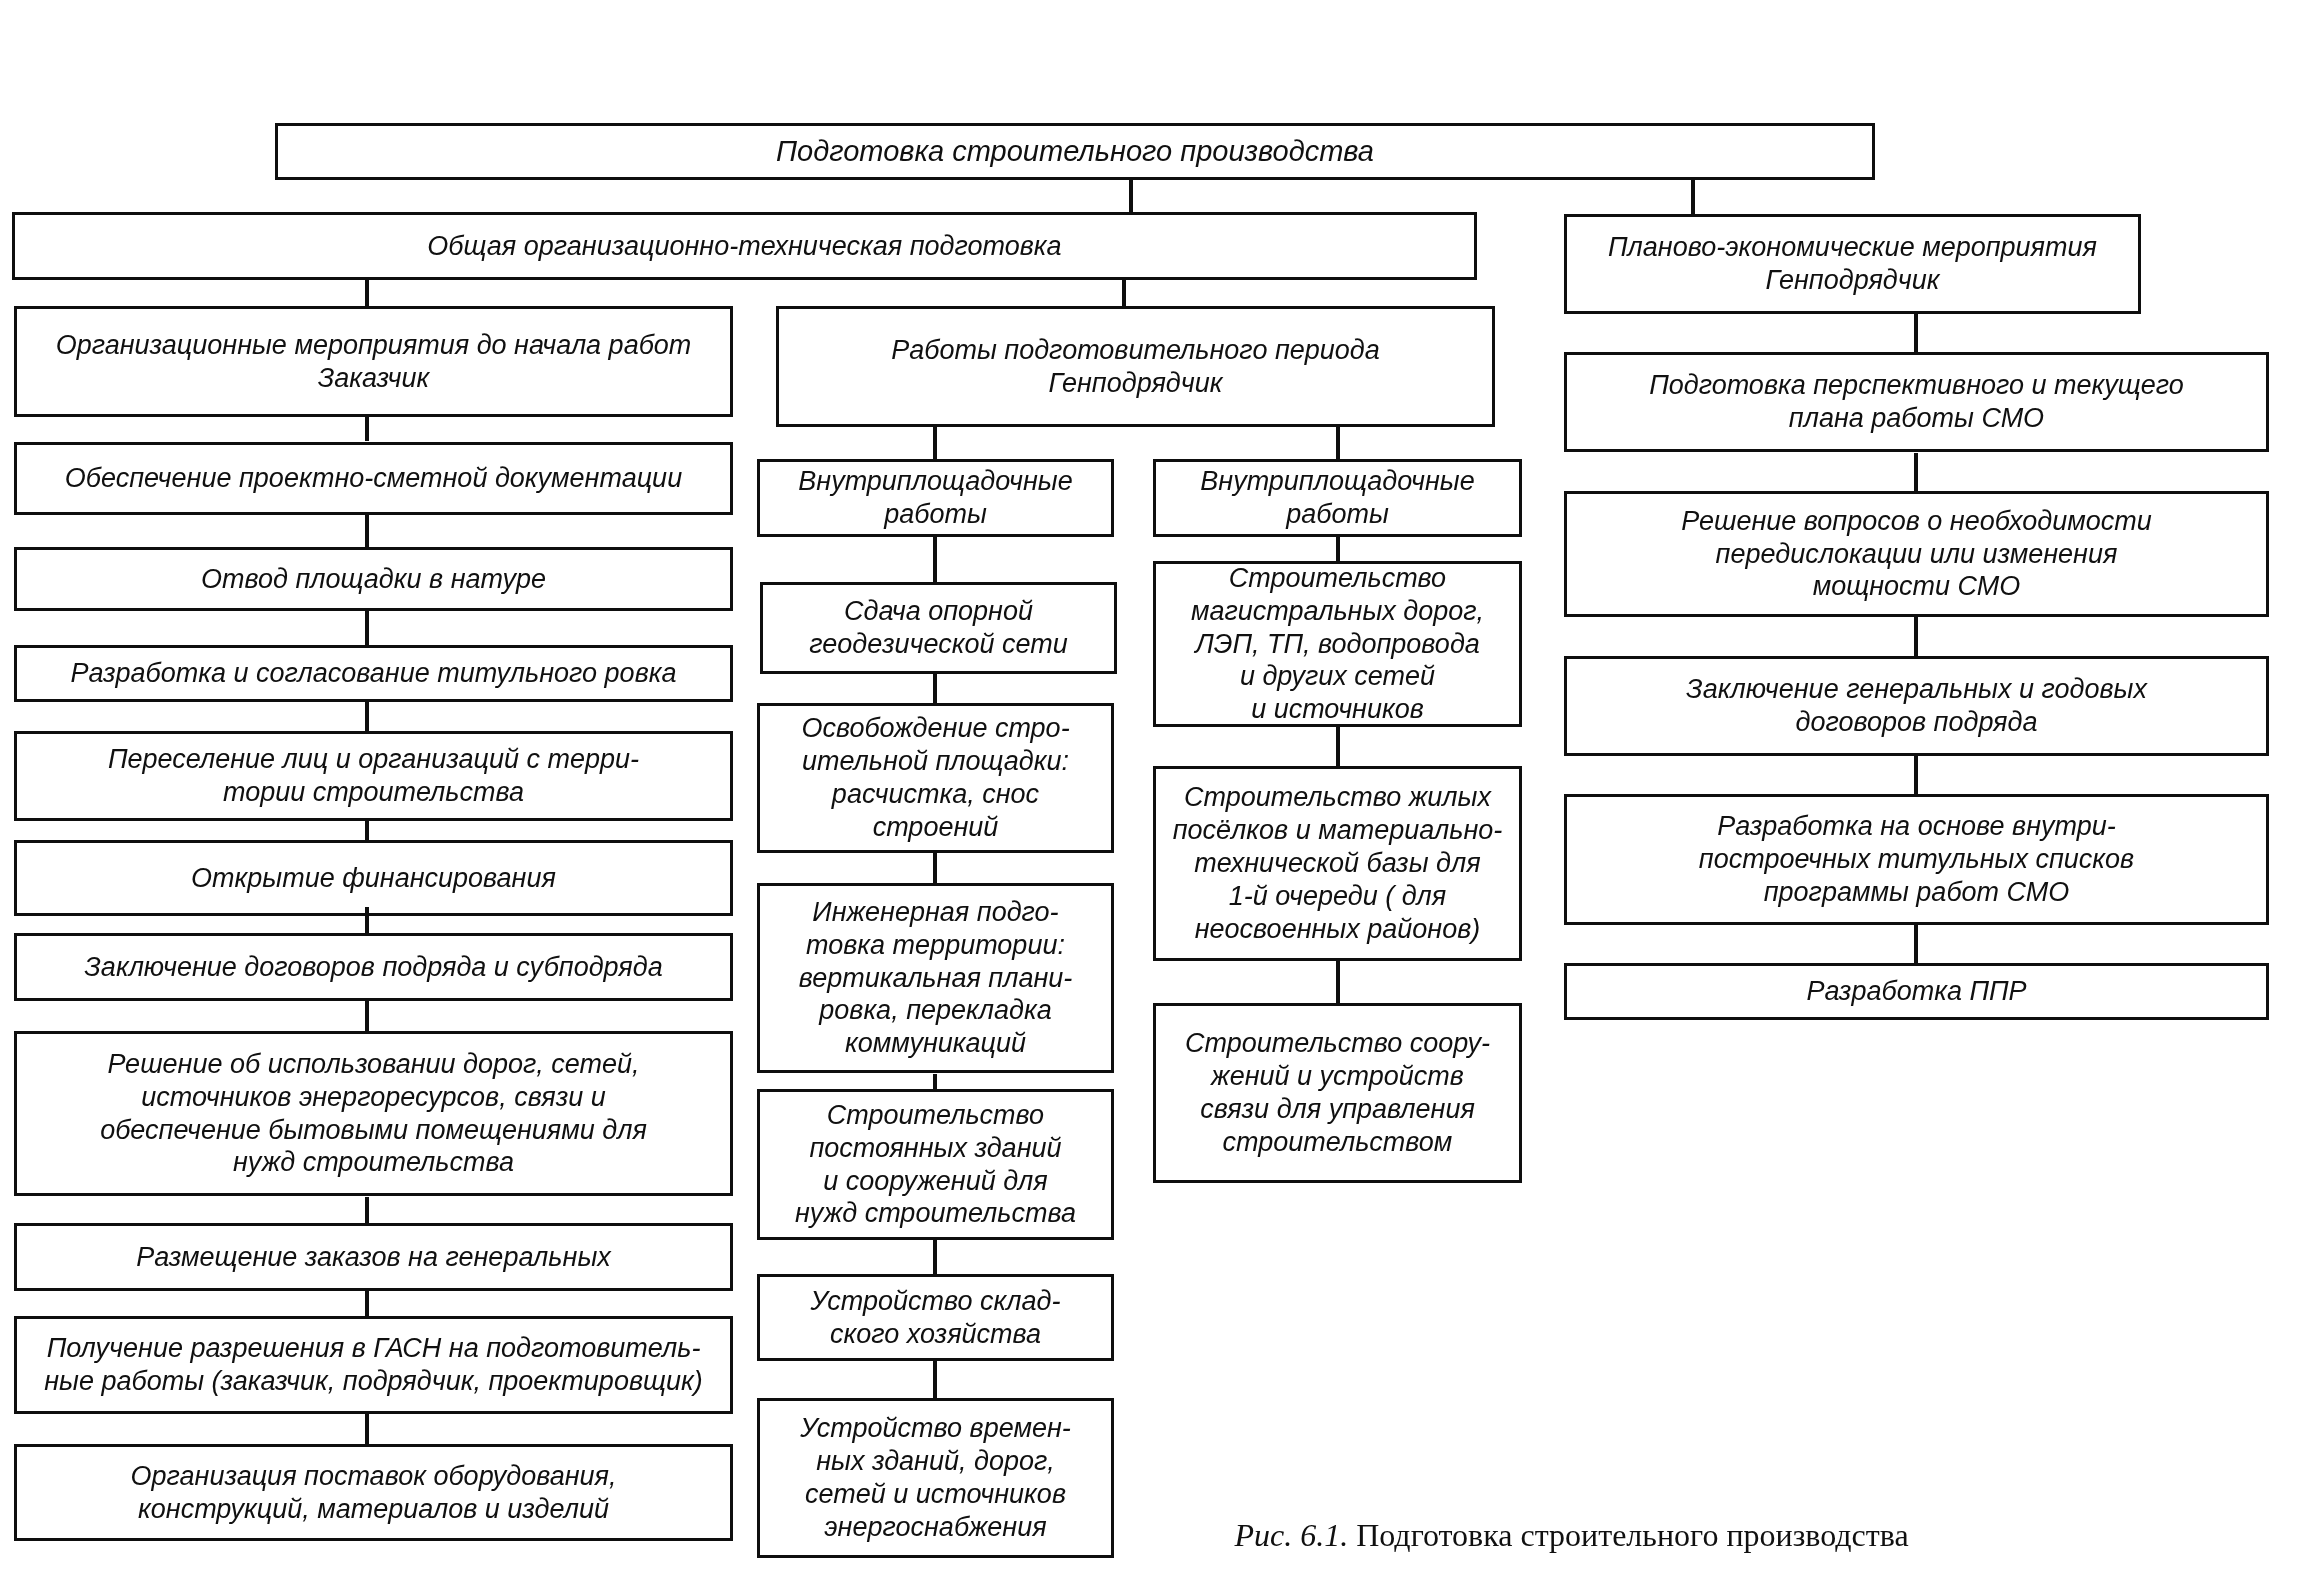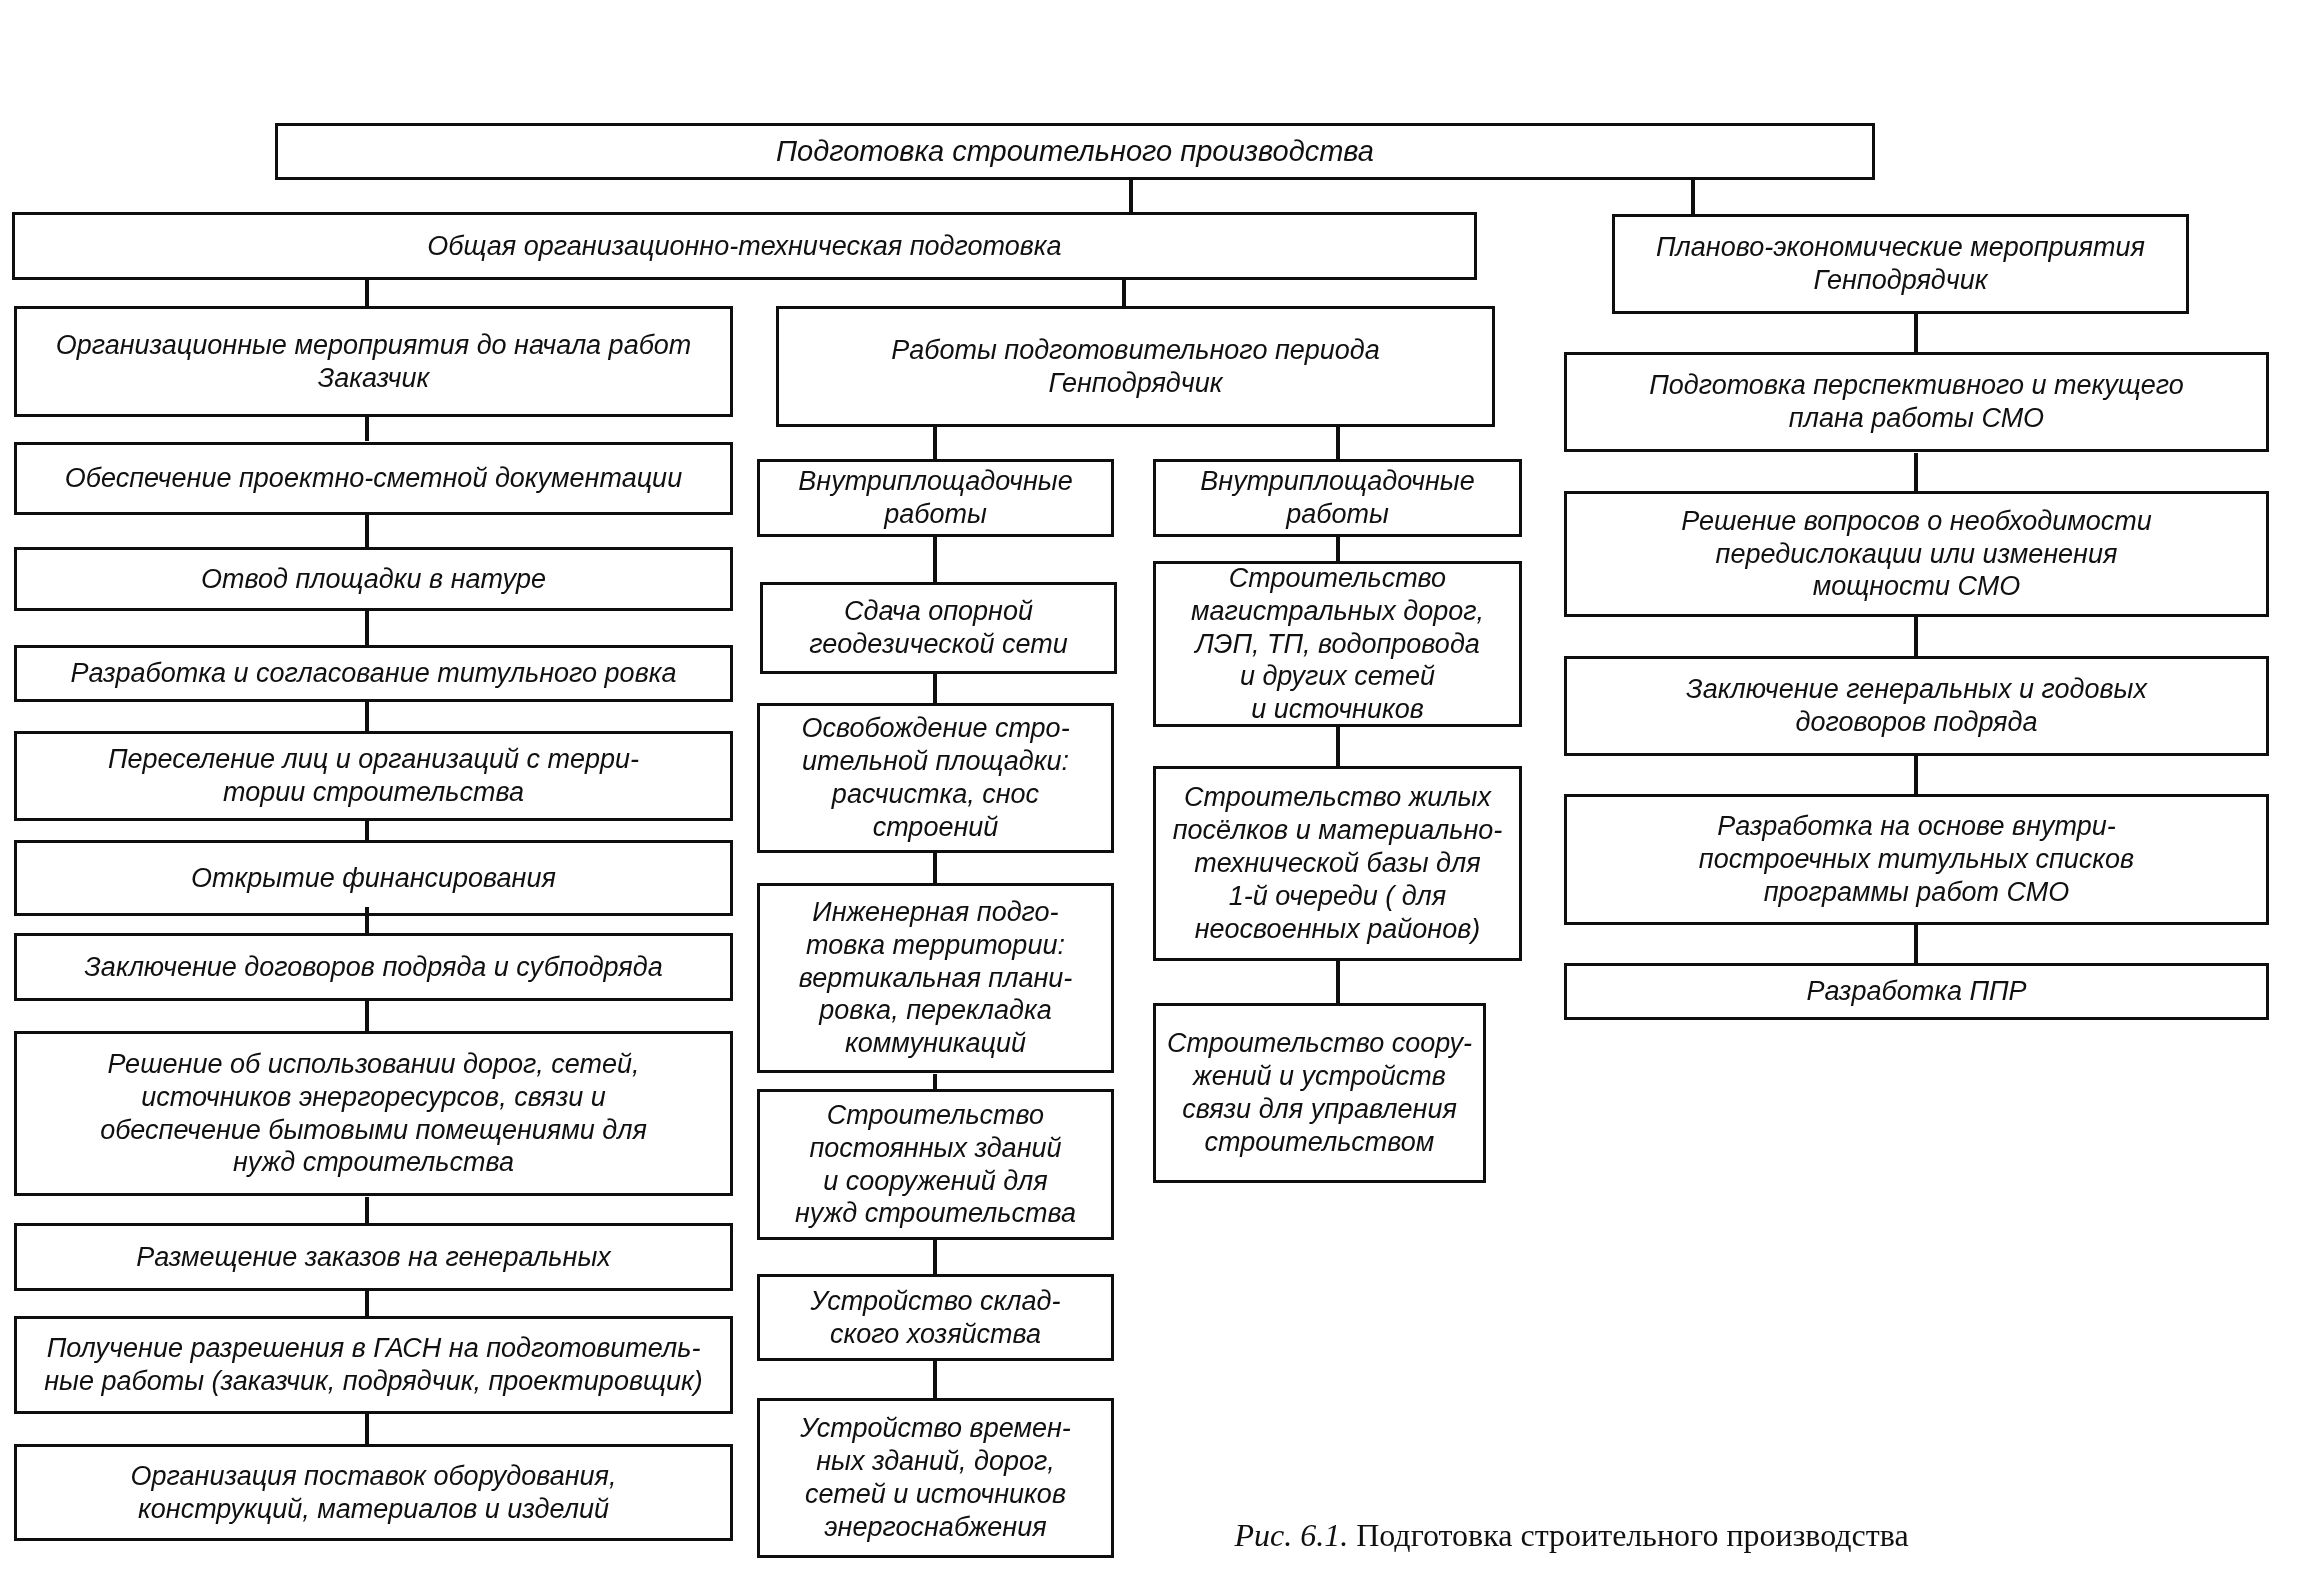"Планово-экономические мероприятия" div.node { margin-left: 48px -> none }
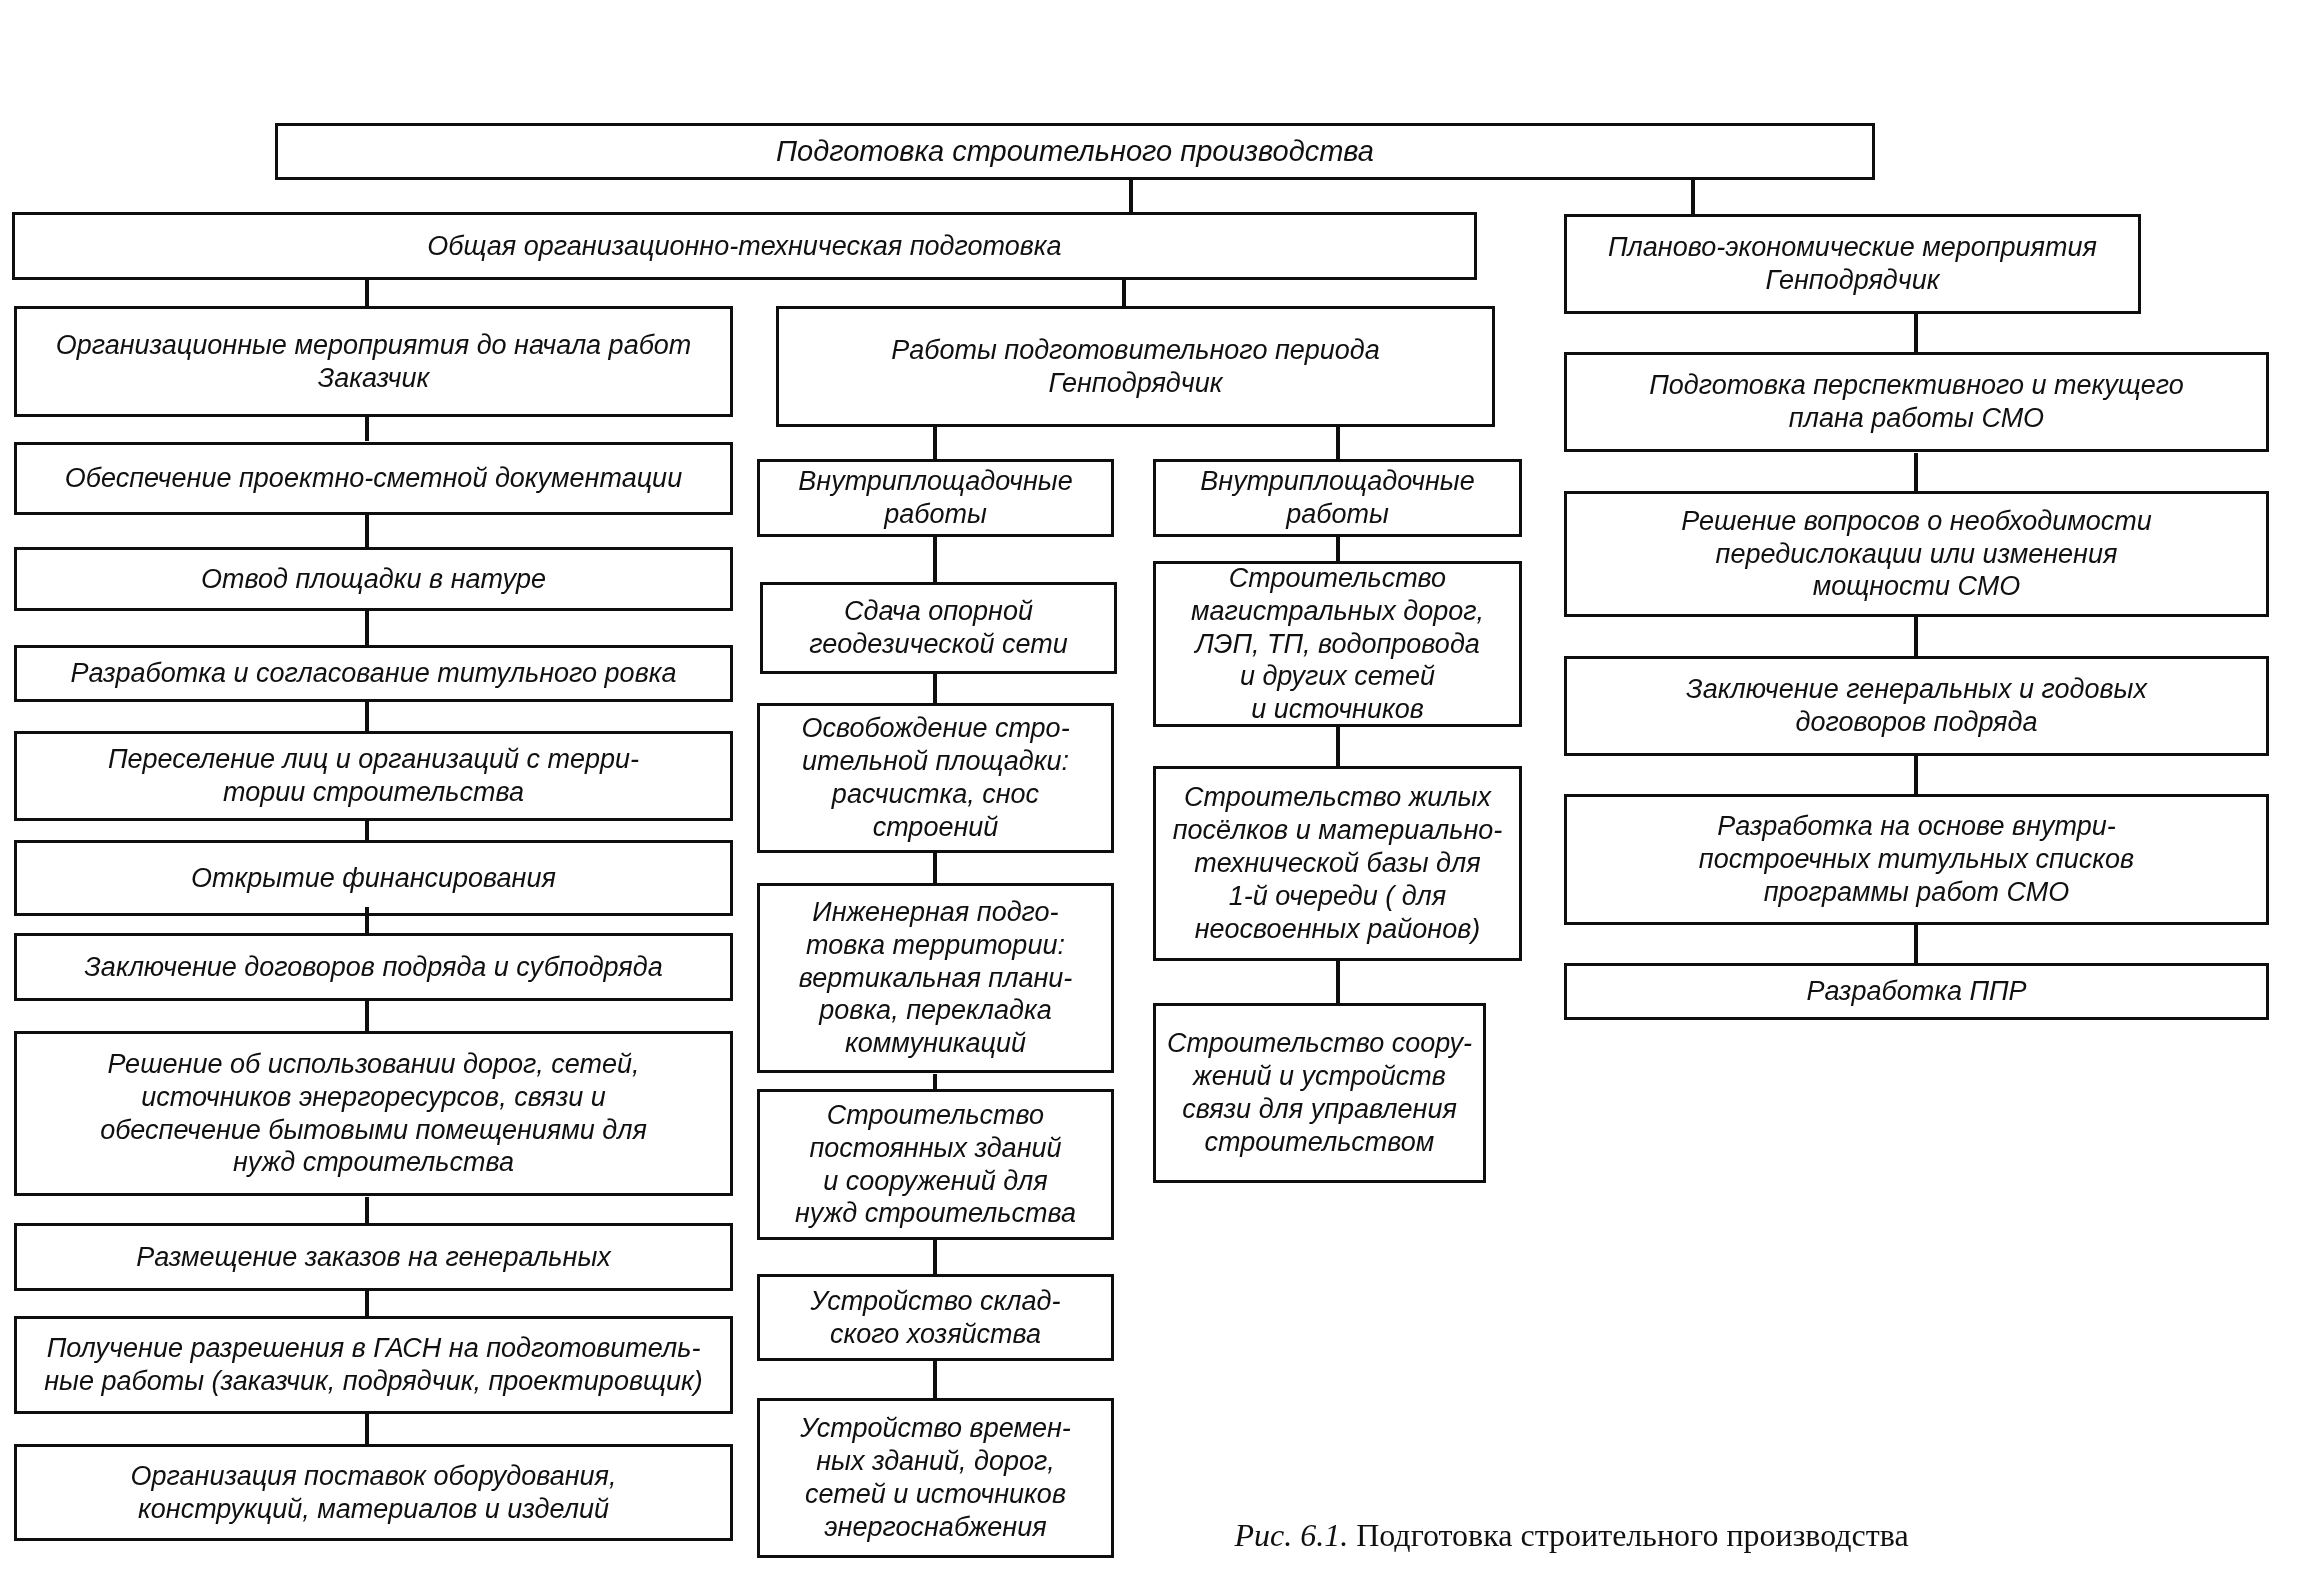"Строительство соору-" div.node { width: 333px -> 369px }
